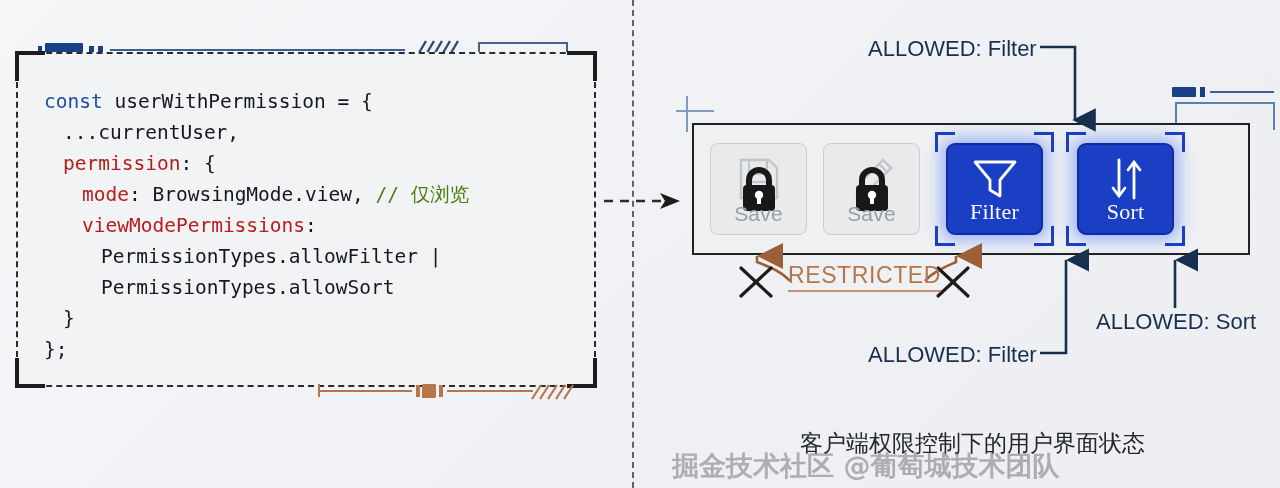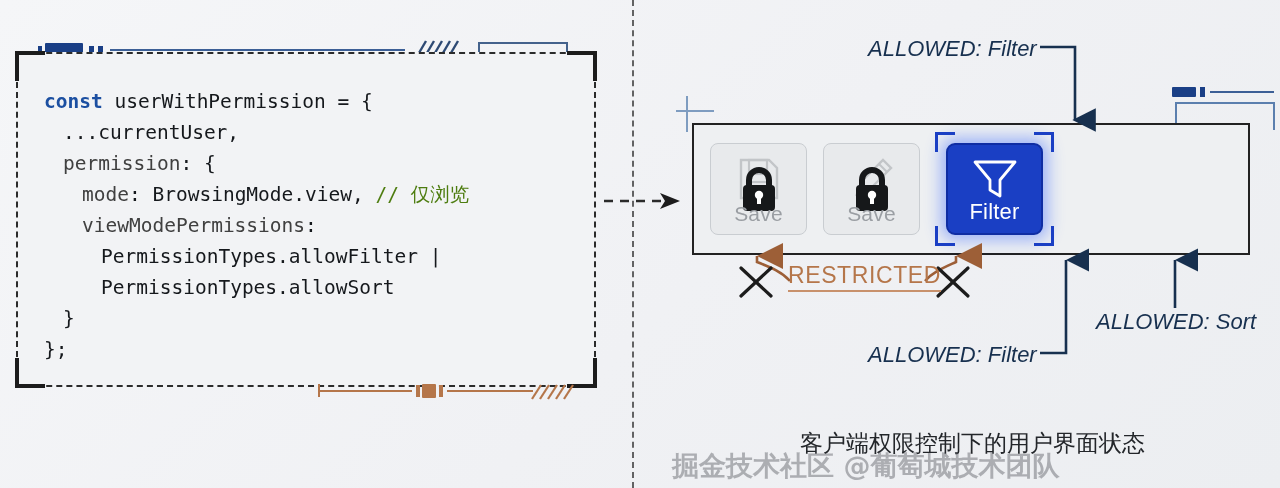"ALLOWED: Filter" .ann.navy { font-style: italic -> none }
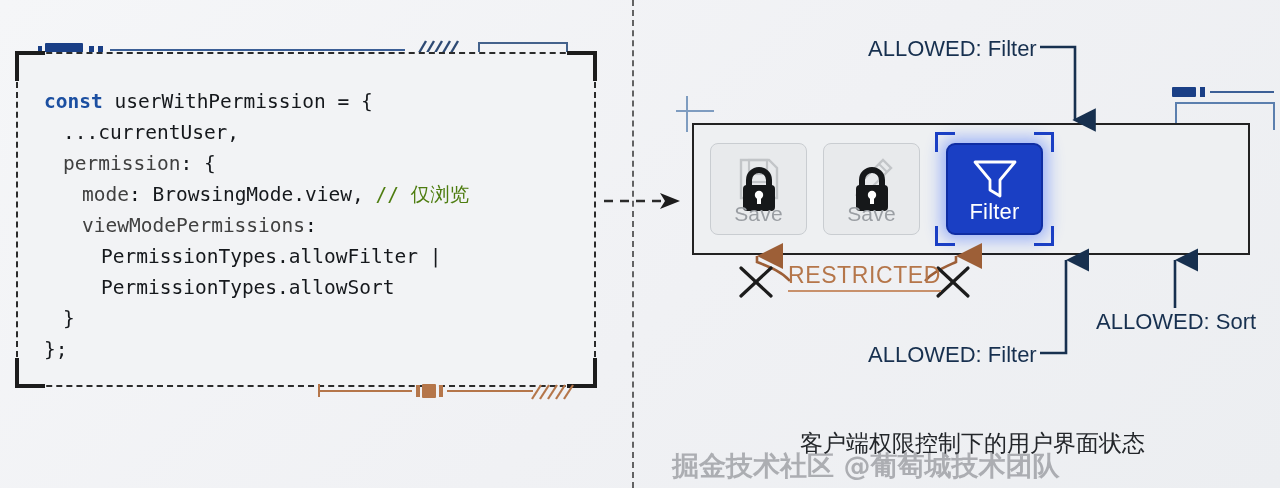"const" .kw { font-weight: bold -> none }
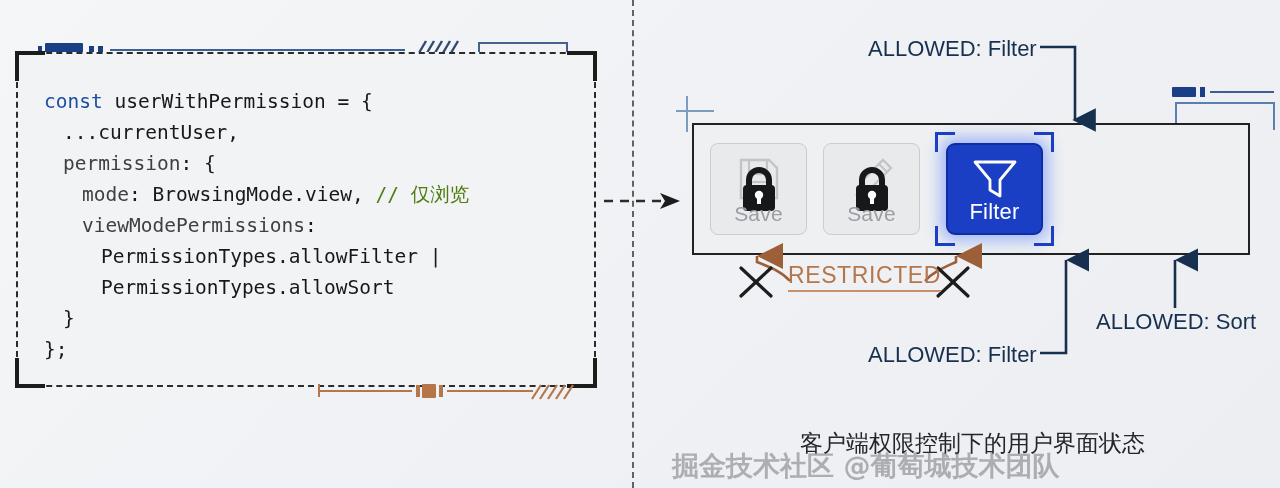"permission" .prop { color: #404040 -> #b91c1c }
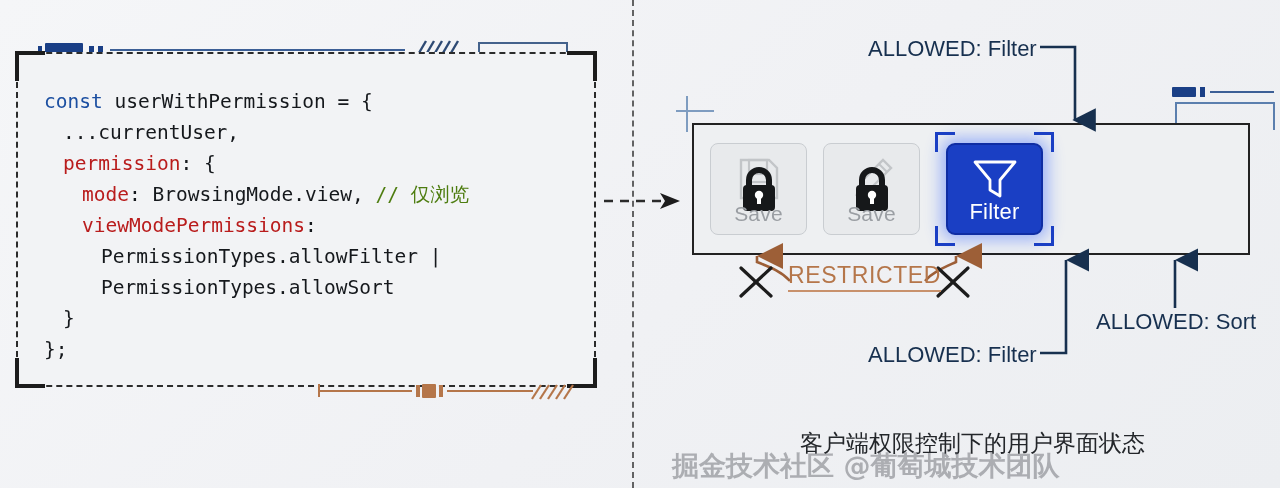"Filter" .tool-btn.enabled .btn-label { font-family: none -> Liberation Serif, serif }
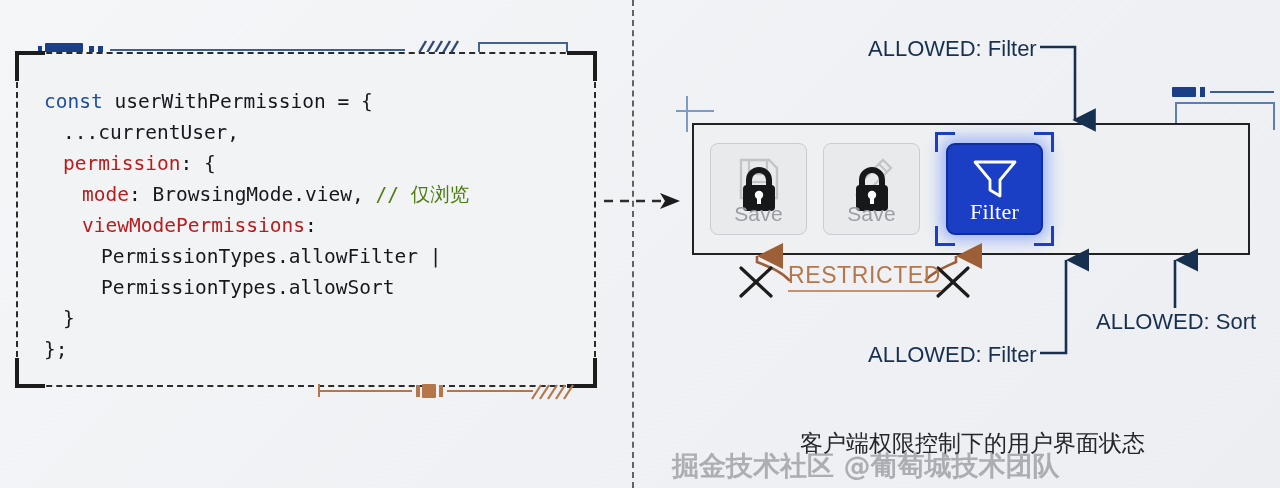"Sort" div.tool-btn { html: none -> <div> <div> <span></span> <span></span> <span></span> <span></span> </div> <svg> <g> <line></line> <polyline></polyline> <line></line> <polyline></polyline> </g> </svg> <span>Sort</span> </div> }
